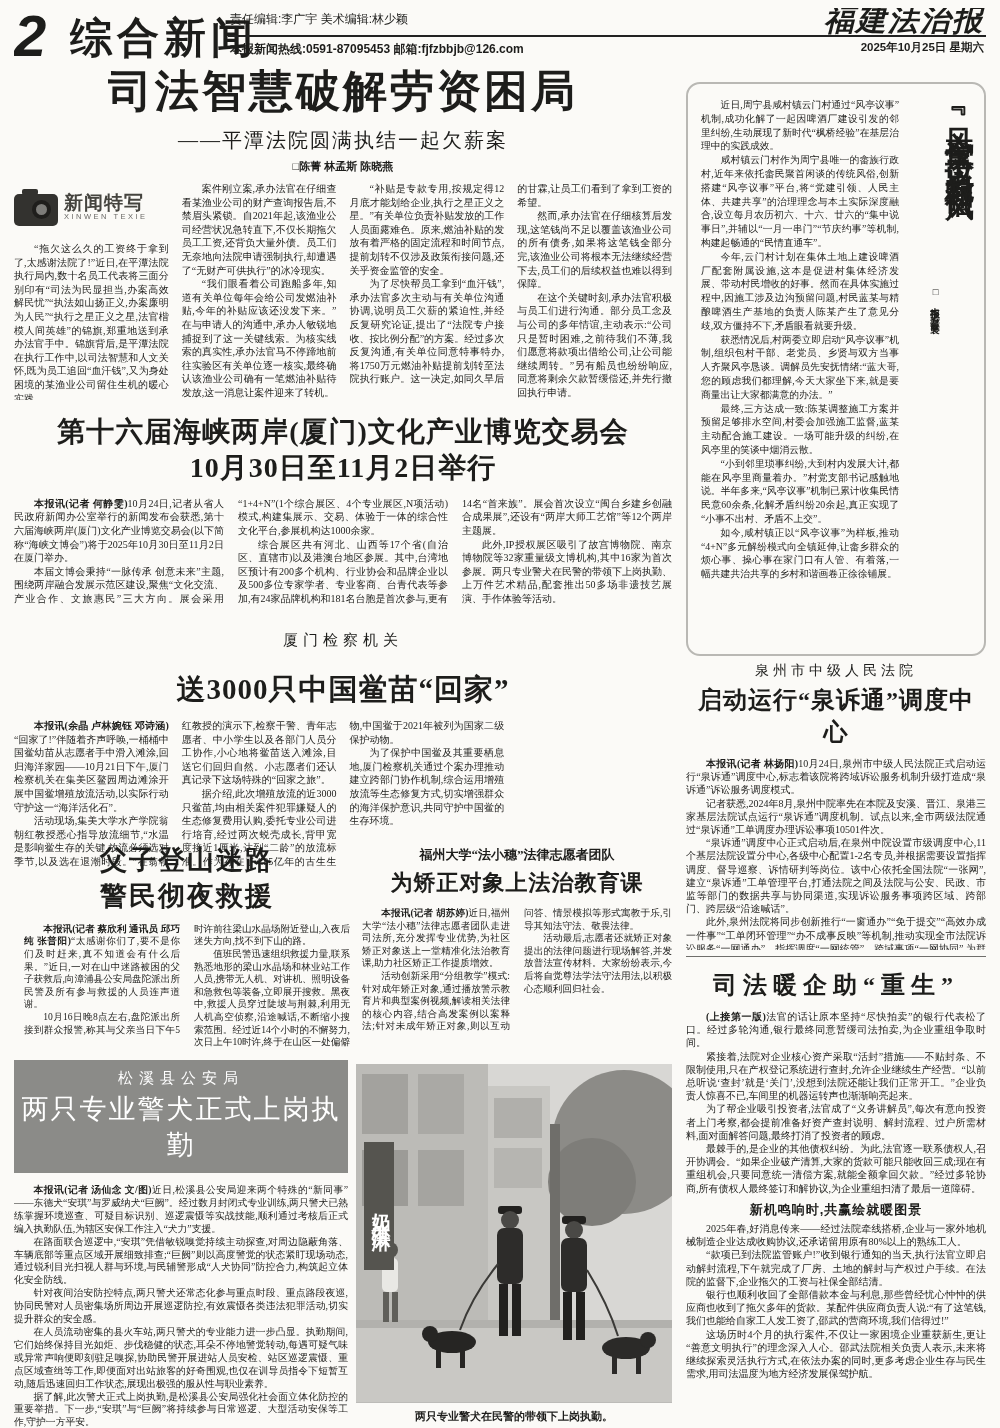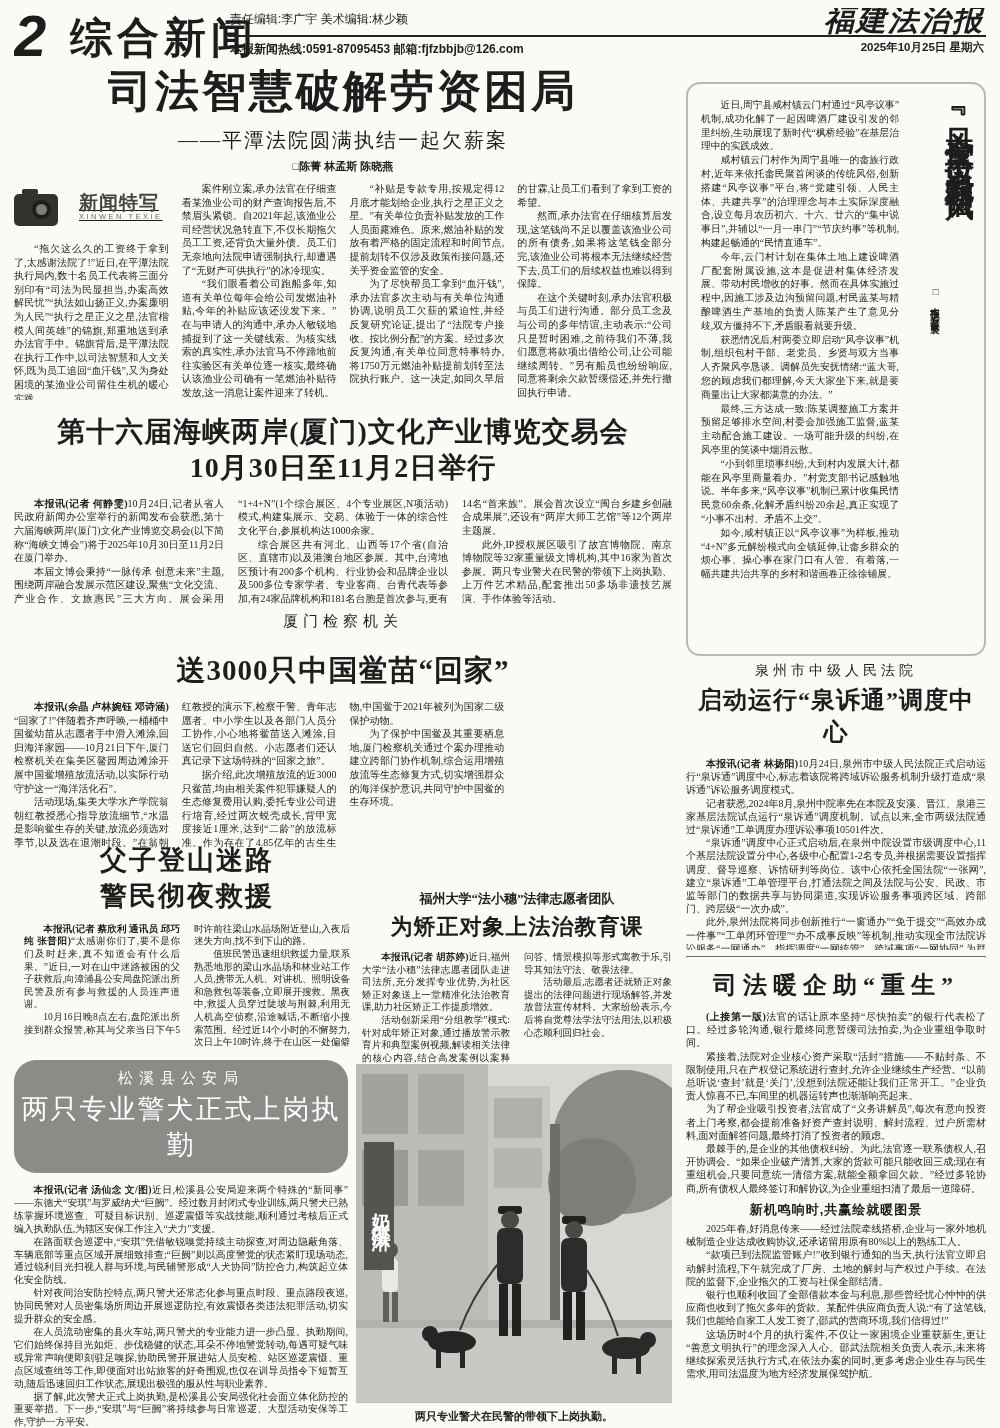"新闻特写" .featlogo { gap: 21px -> 6px; text-decoration: underline -> none }
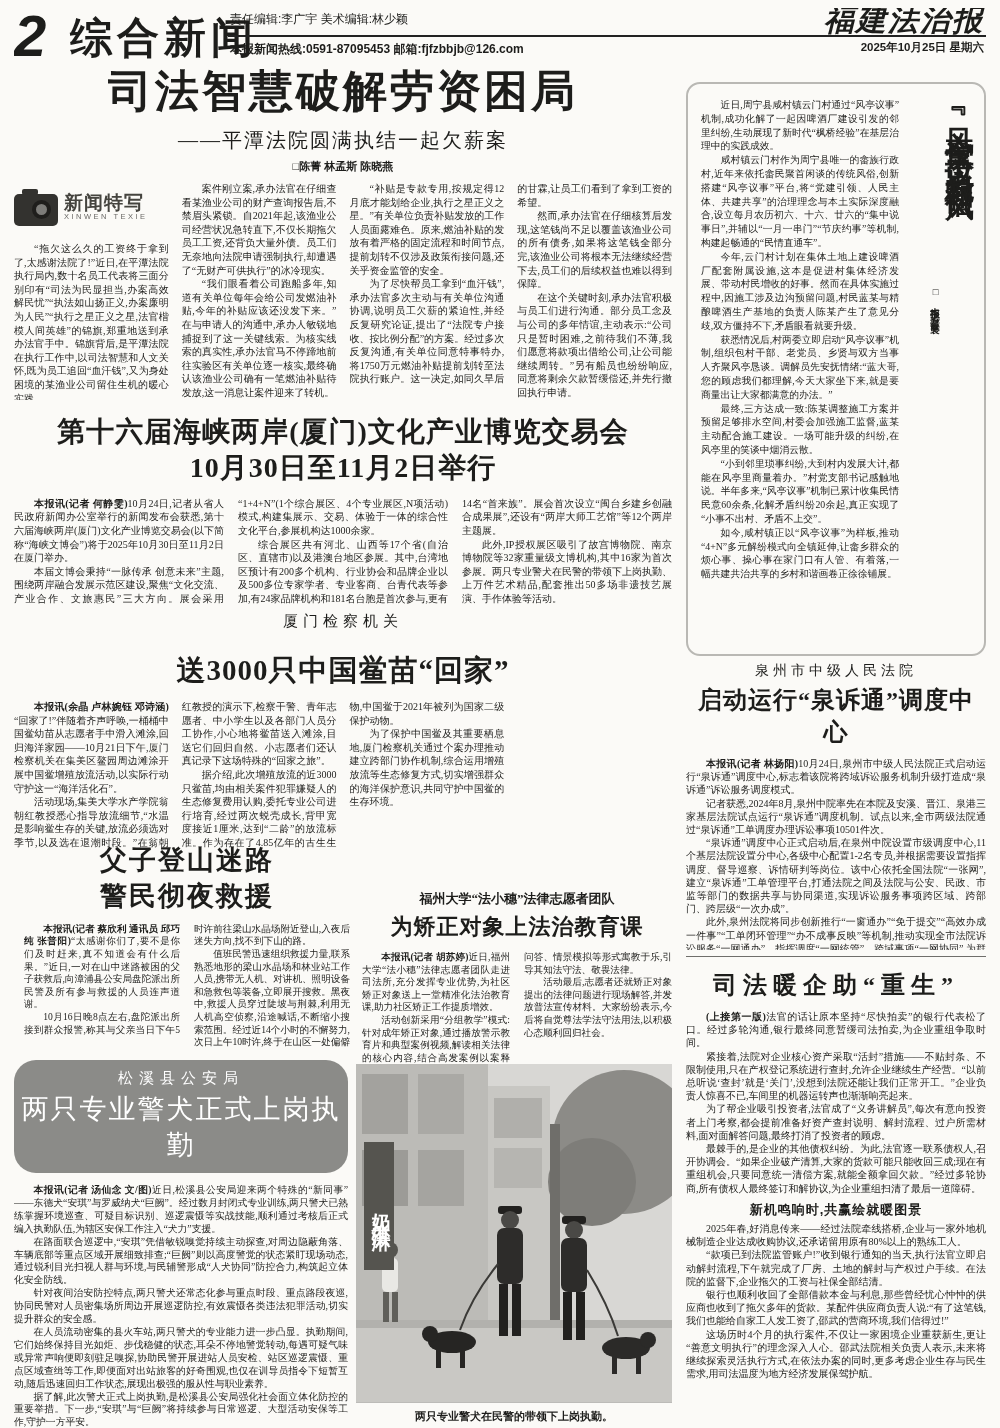"厦门检察机关" article.sec { top: 612px -> 631px }
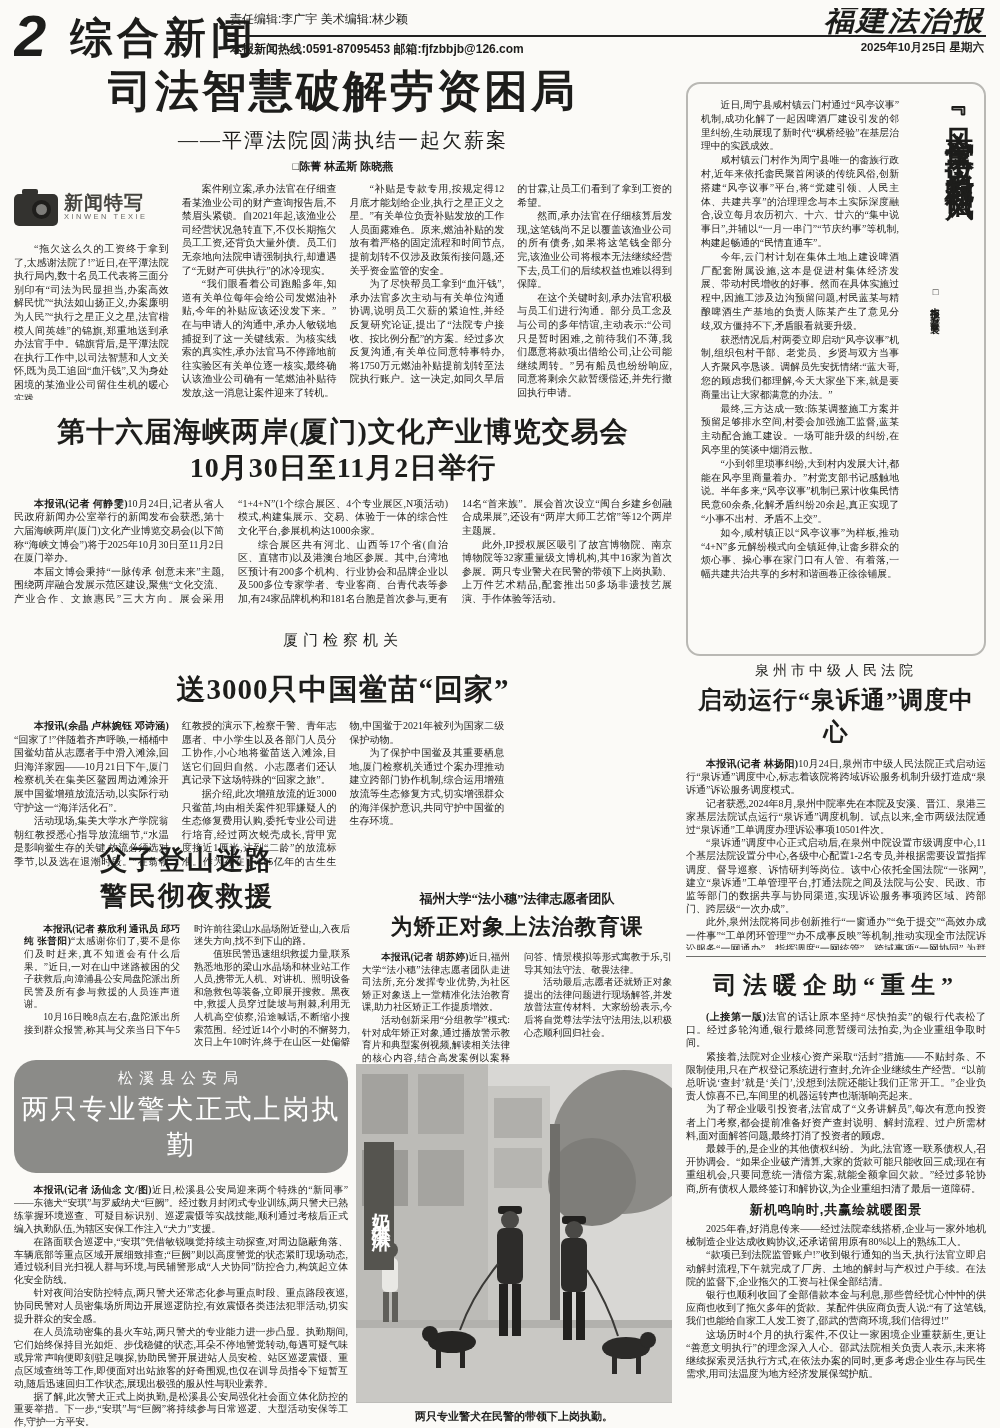"“泉诉通”调度中心正式启动后,在泉州中院设置市级调度中心,11个基层法院设置分中" p.para { text: 一次办成 -> 沿途喊话 }
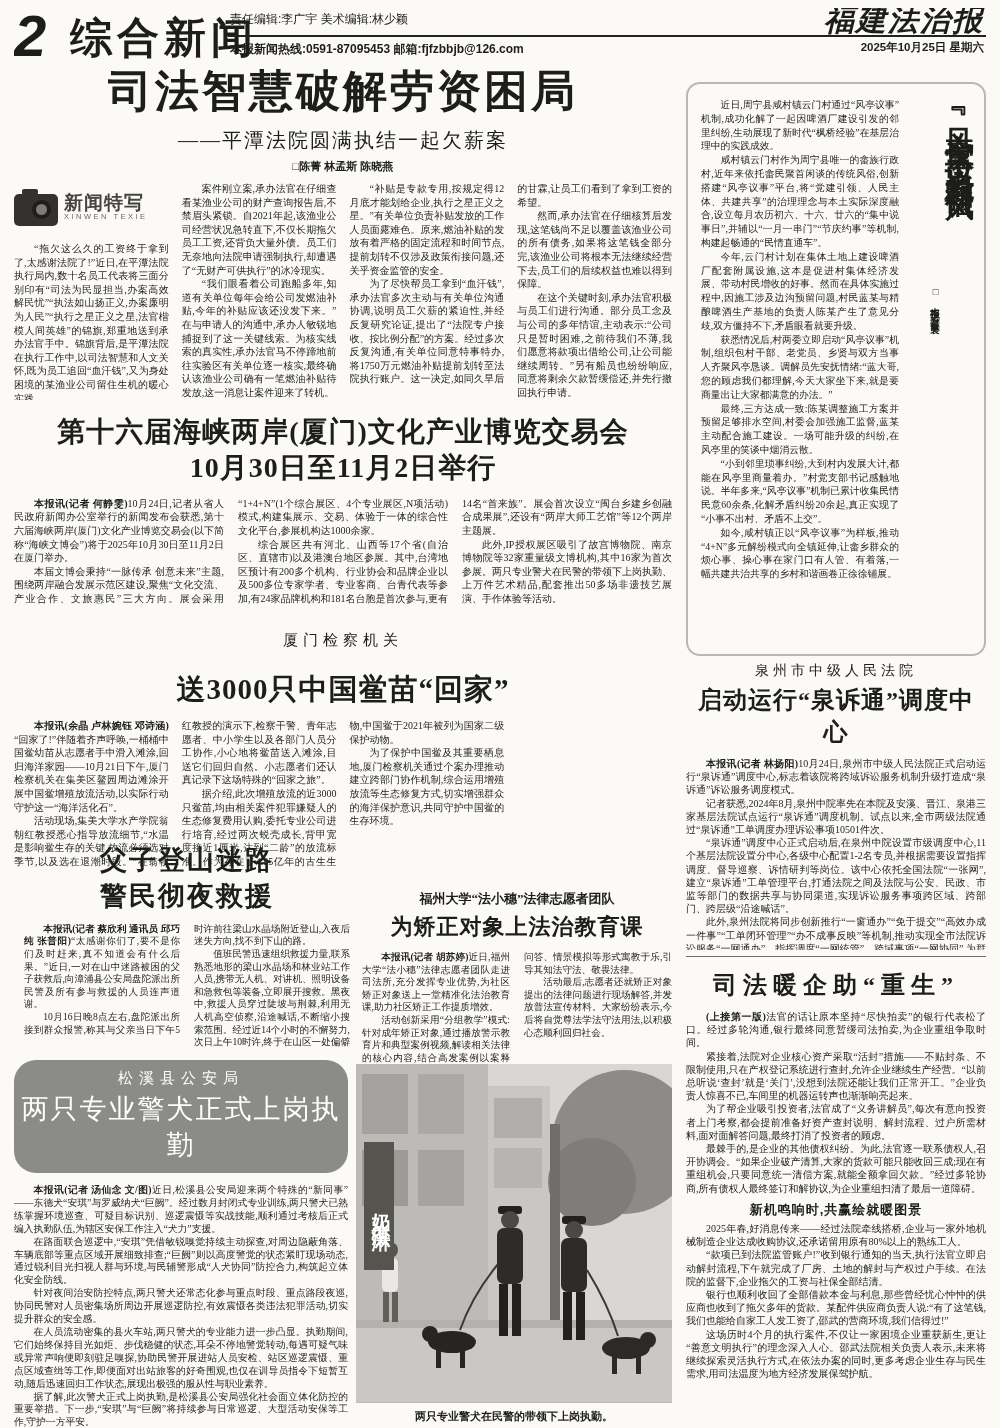"福州大学“法小穗”法律志愿者团队" article.sec { margin-top: 44px -> none }
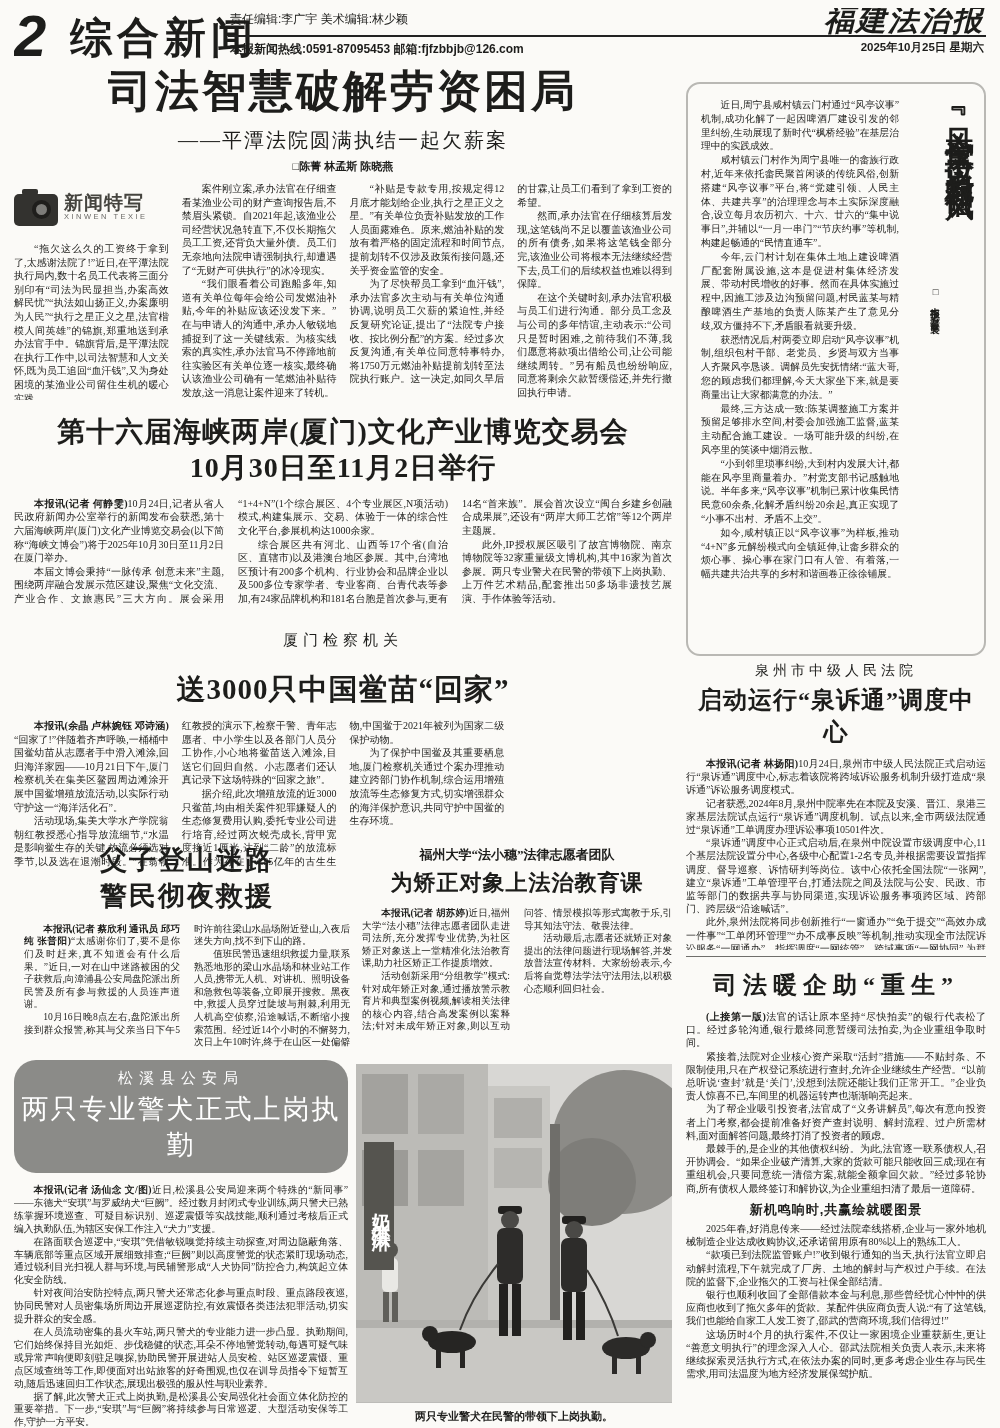"松溪县公安局" .graybox { border-radius: 22px -> none }
